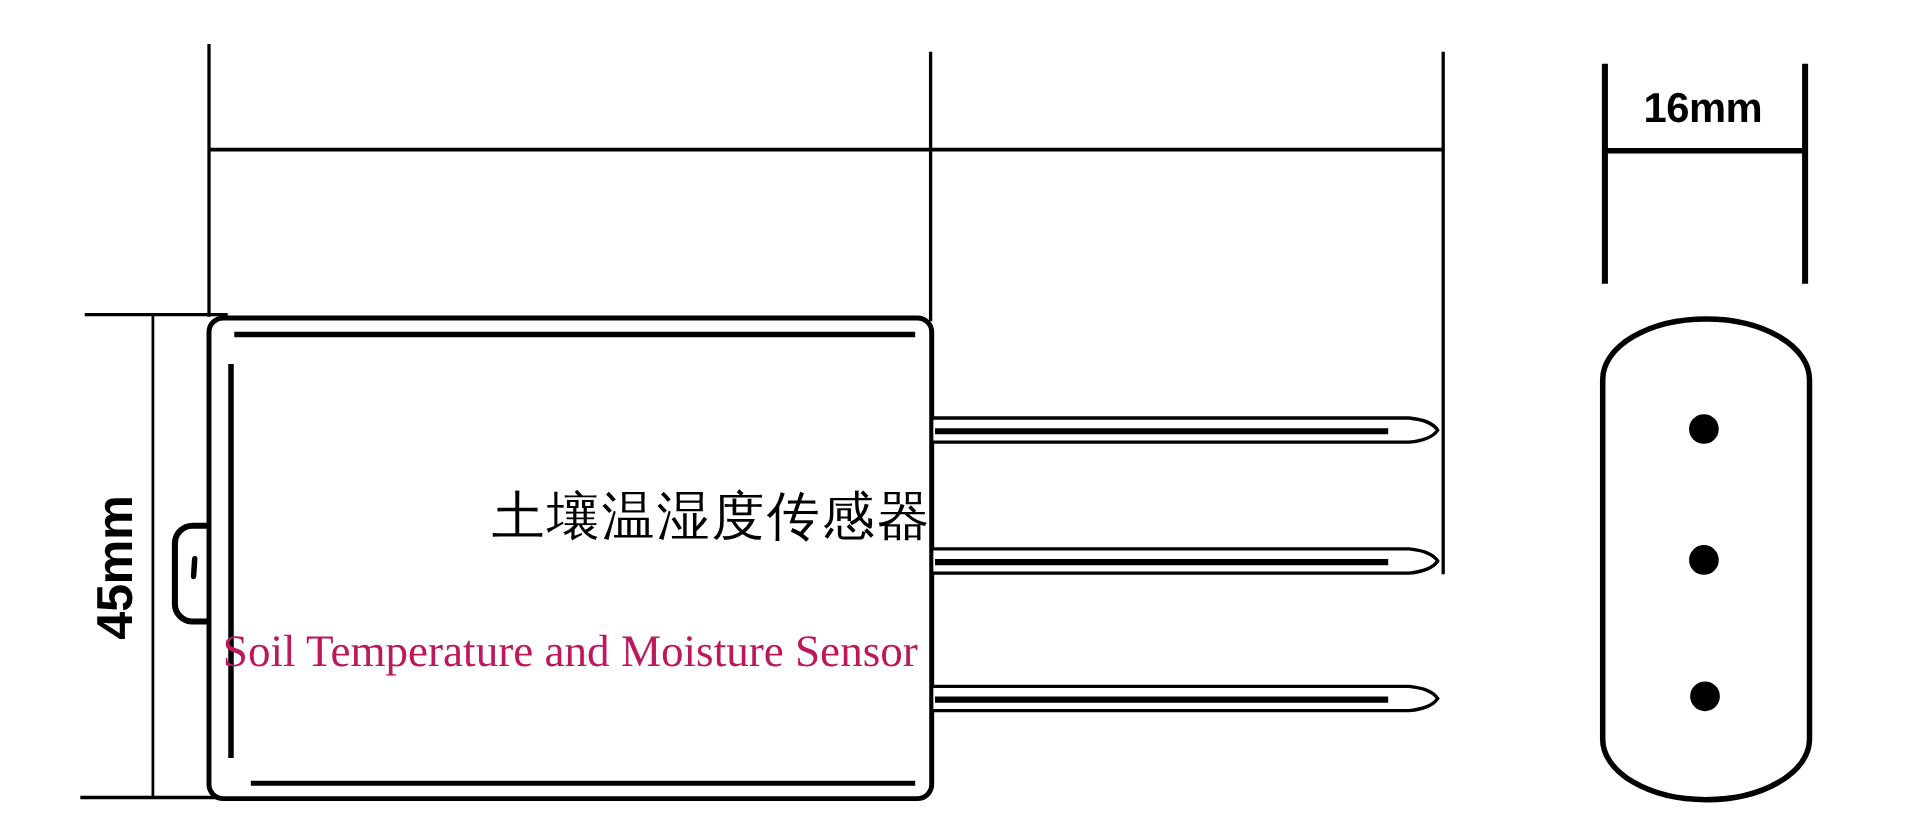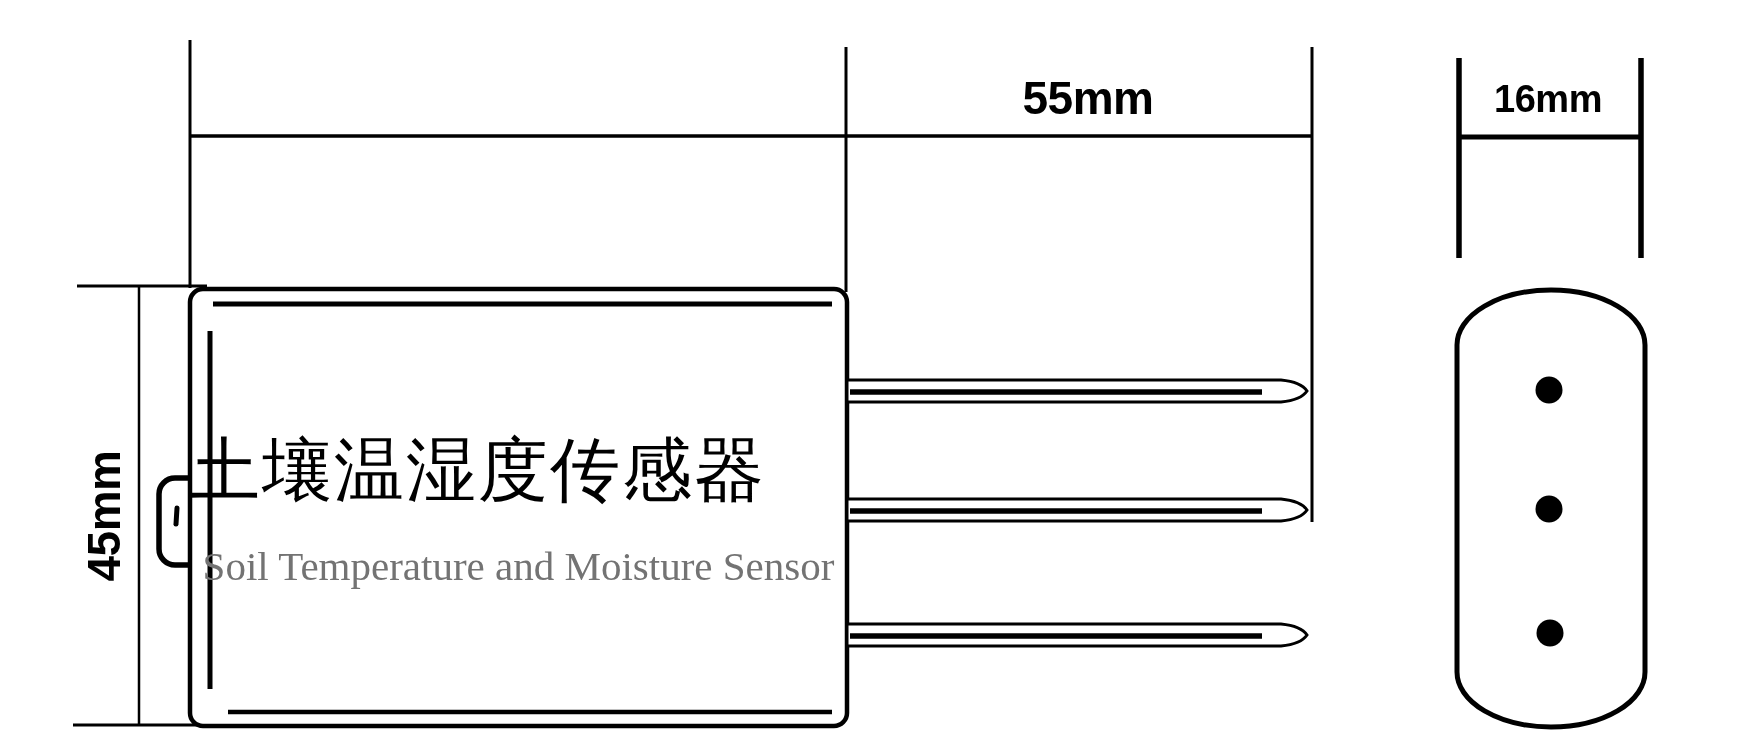"55mm" div.dim-label { html: <div>55mm</div> -> none }
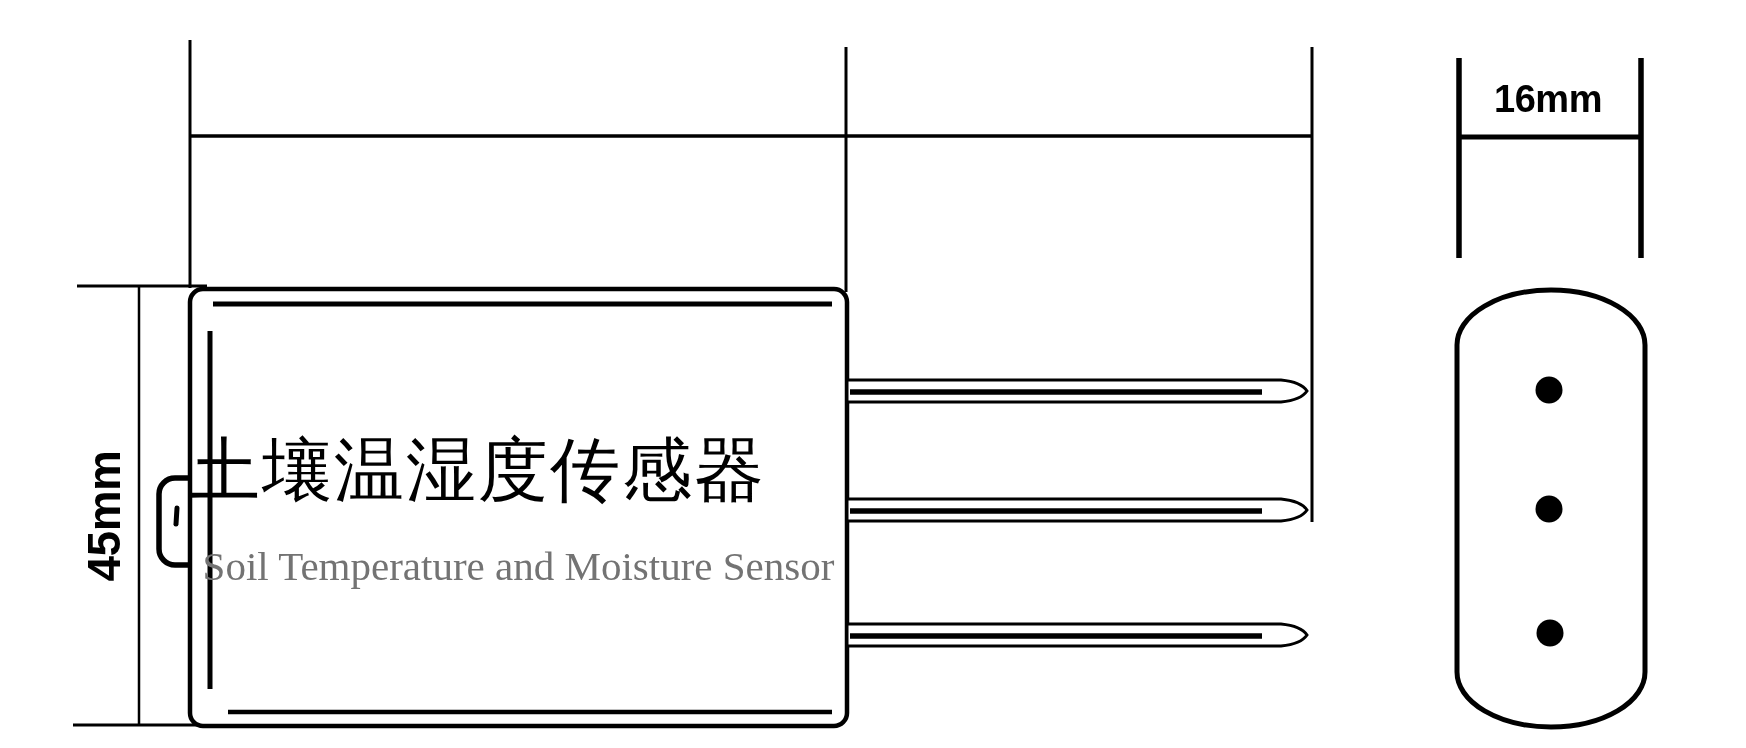"土壤温湿度传感器" #title-cn { font-size: 70px -> 48px; text-align: left -> right }
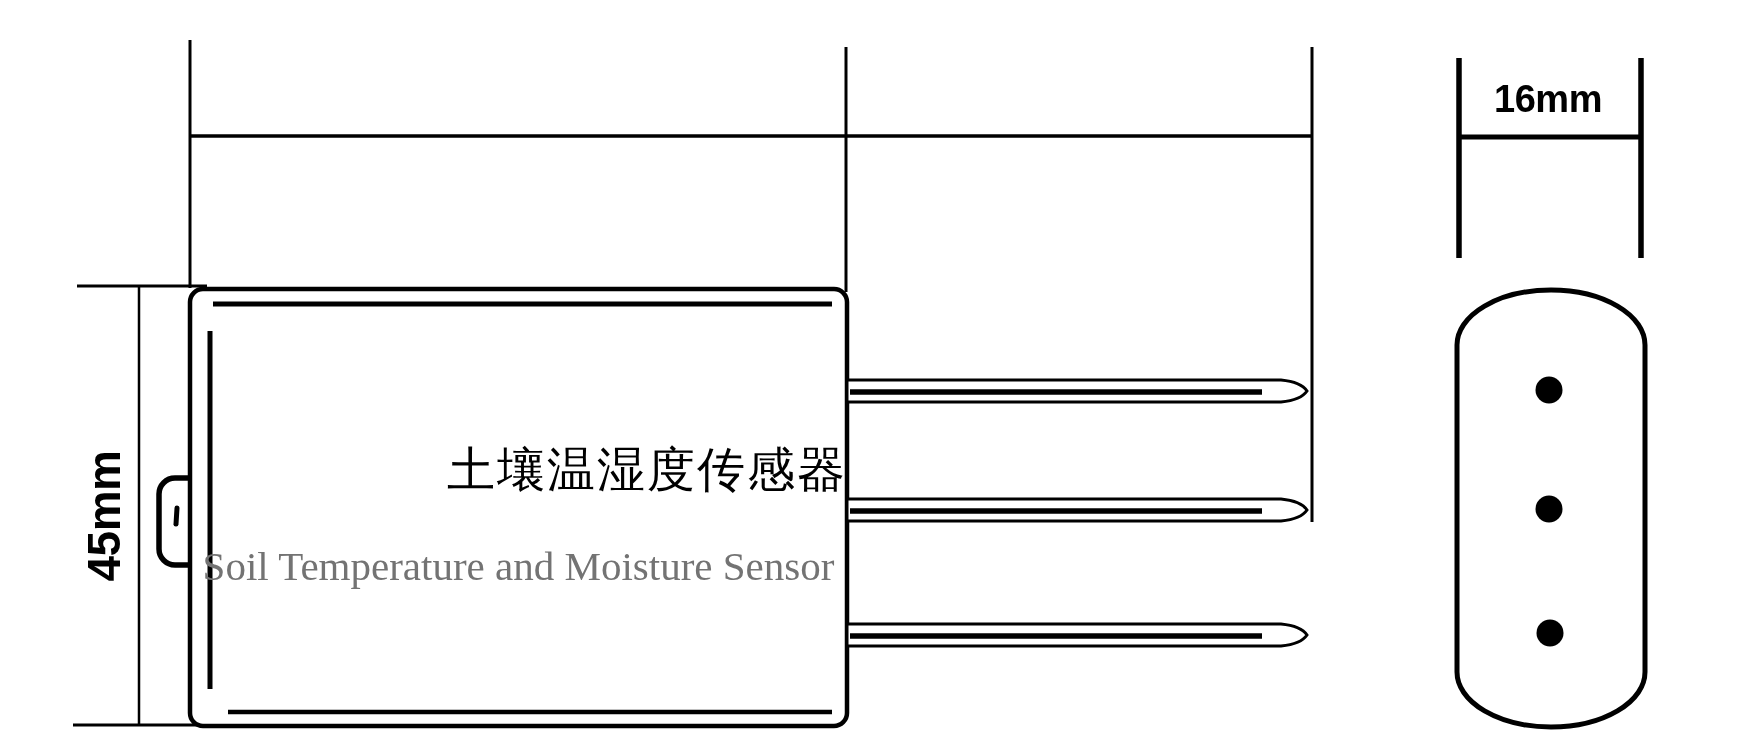"Soil Temperature and Moisture Sensor" #title-en { color: #737373 -> #be185d; top: 545px -> 570px }
